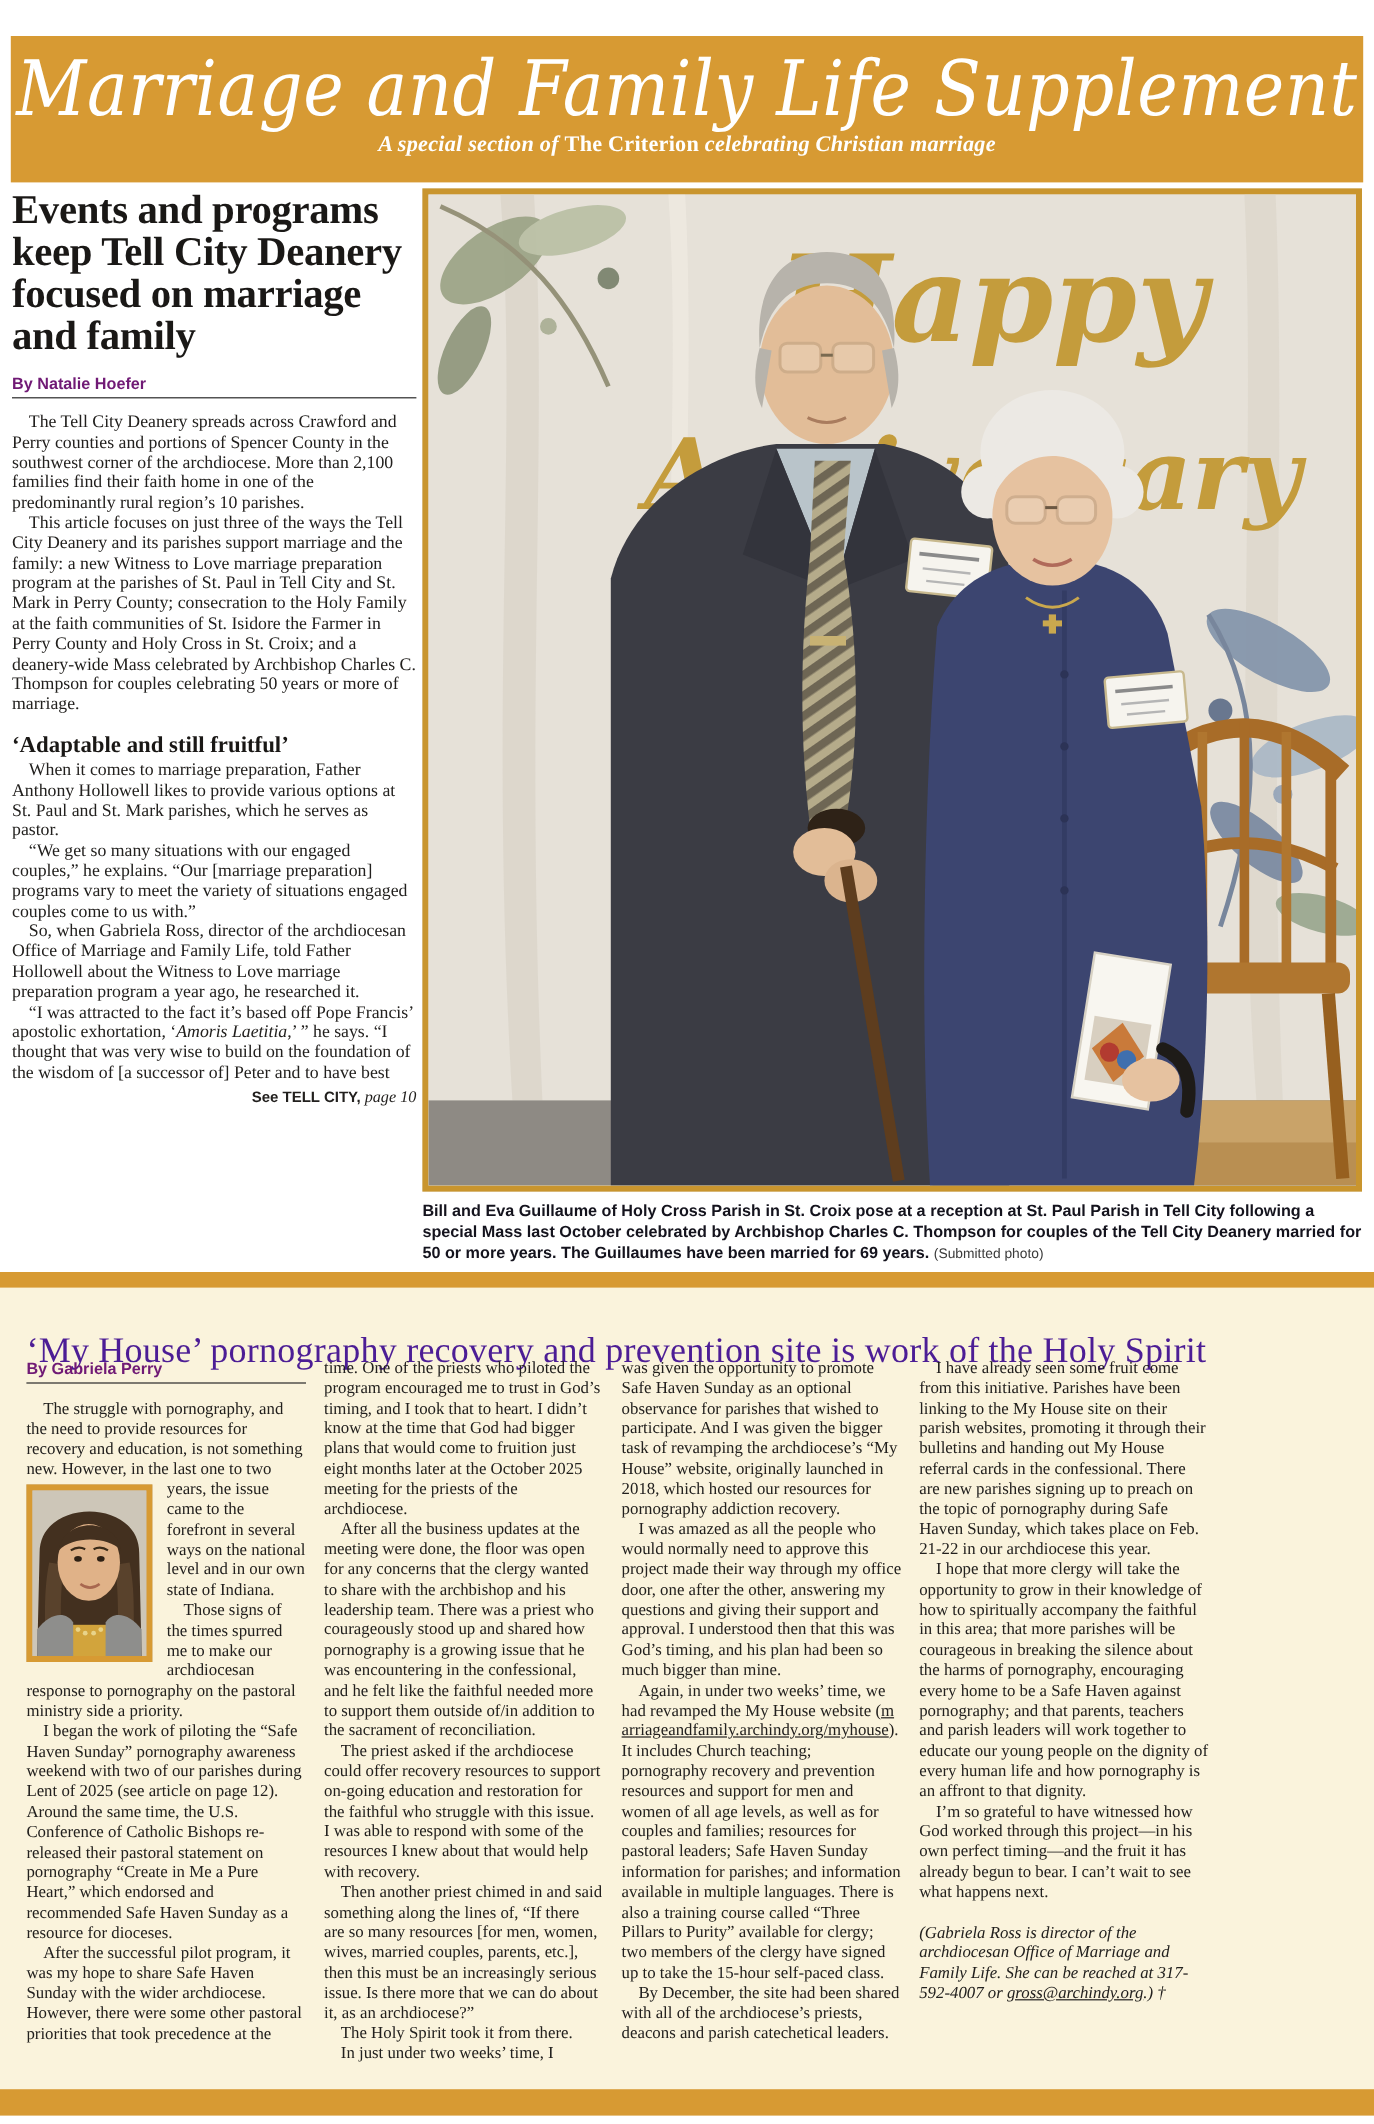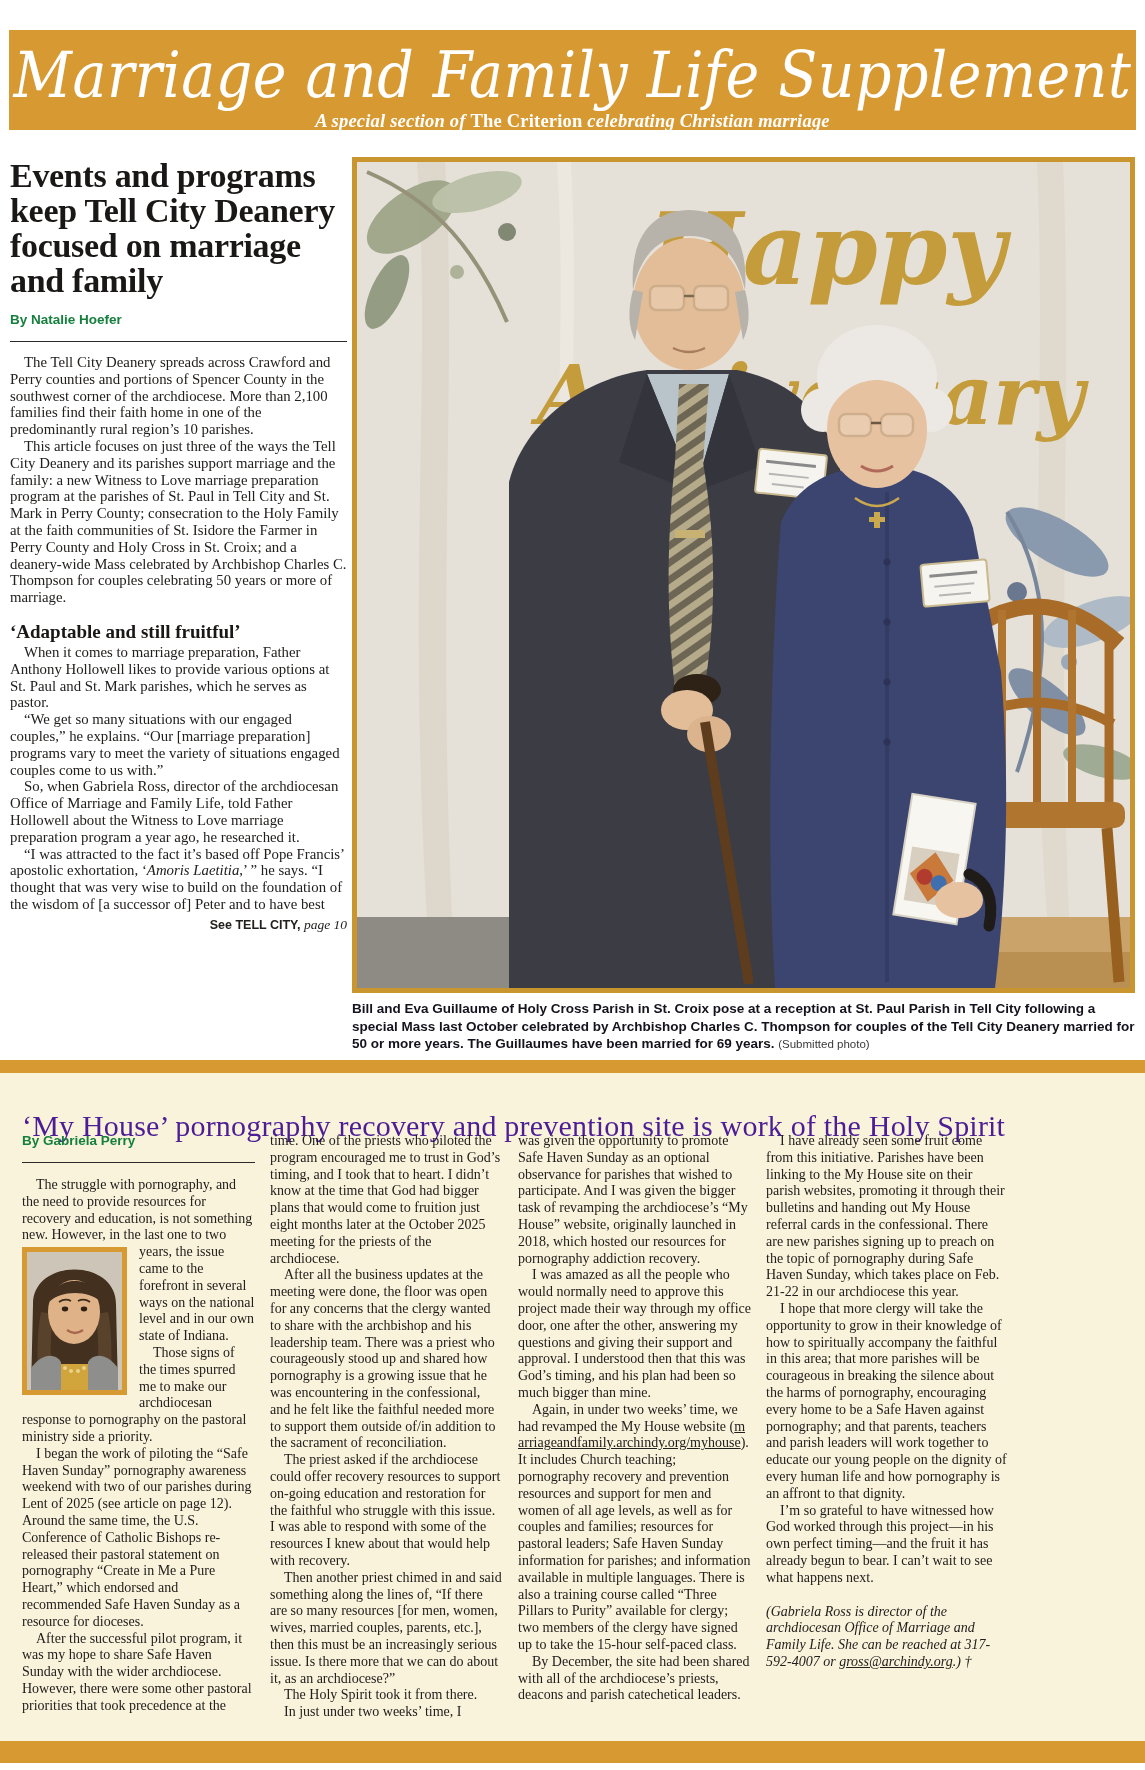"Marriage and Family Life Supplement" .masthead { height: 100px -> 122px }
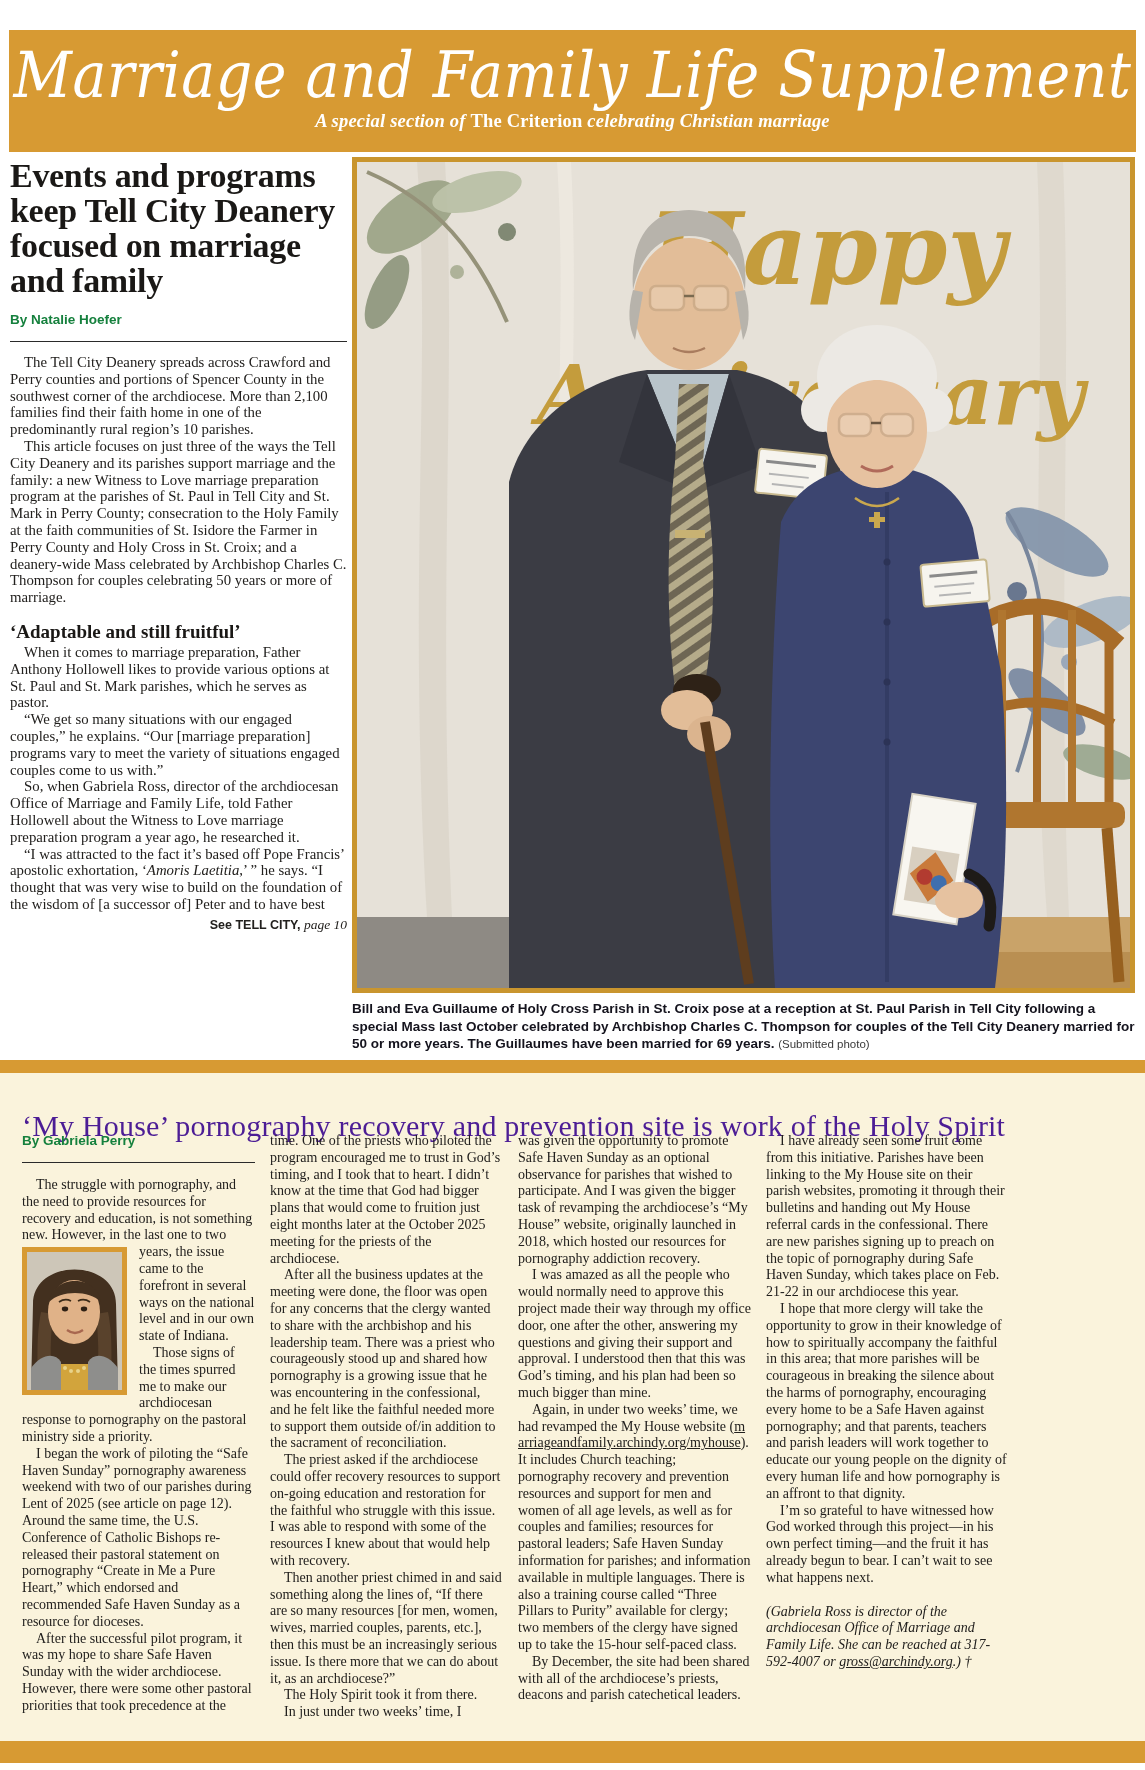"By Natalie Hoefer" .byline { color: #15803d -> #701a75; padding-bottom: 14px -> 4px }
